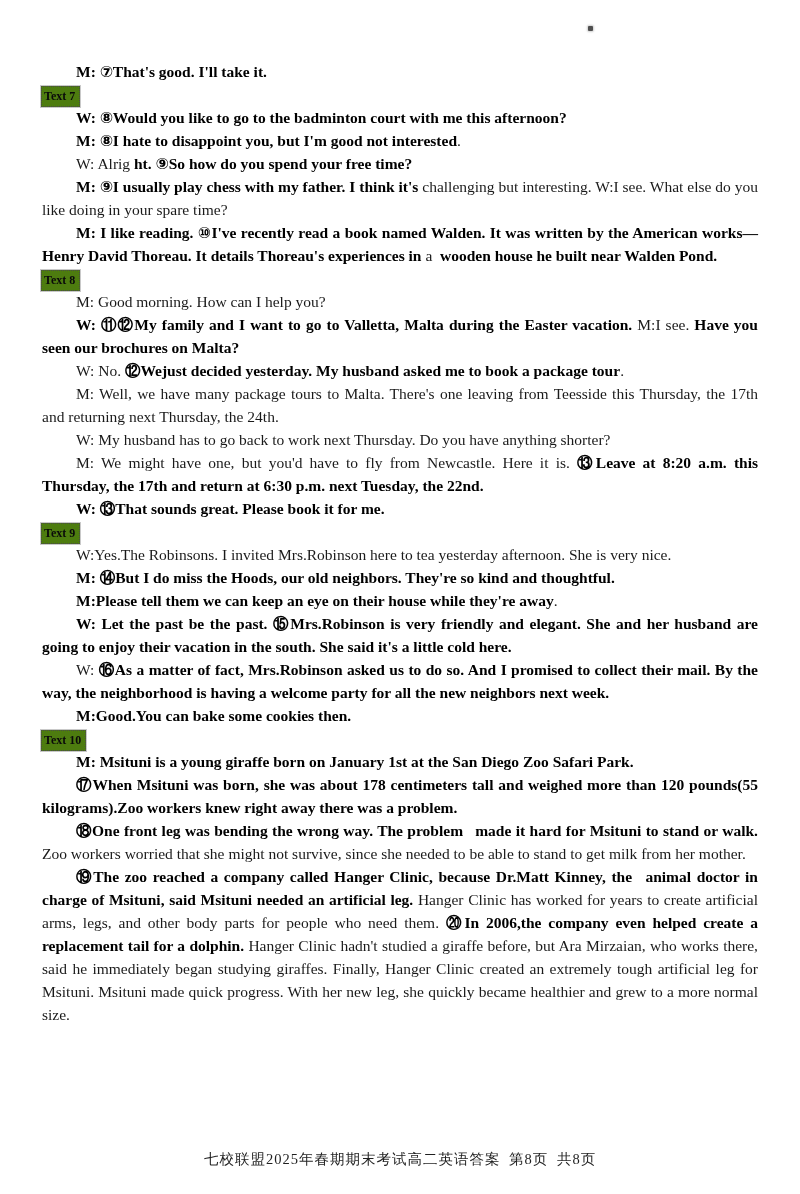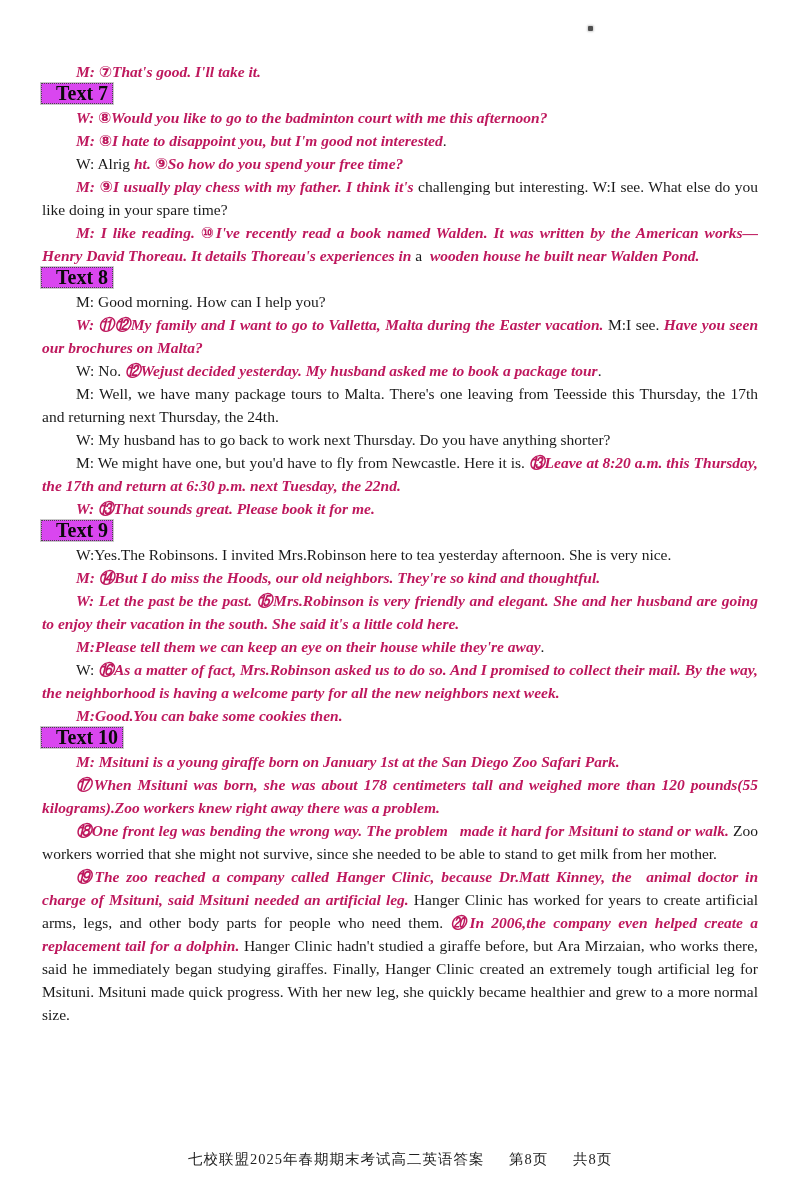"M: ⑦That's good. I'll take" .seg.bold { color: #be185d -> #000000; font-style: italic -> none }
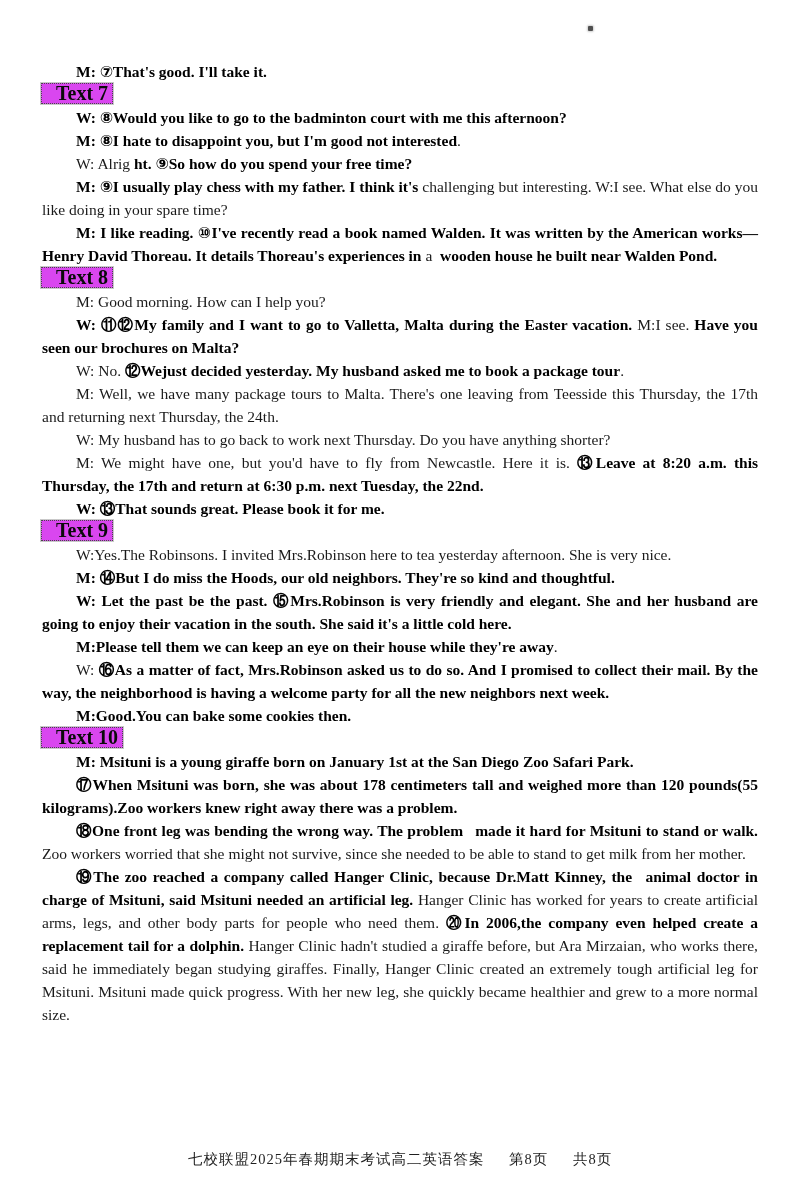"Text 7" .text-label { background: #d946ef -> #4d7c0f; font-size: 20px -> 12px; padding: 0 4px 1px 14px -> 0 4px 1px 2px }
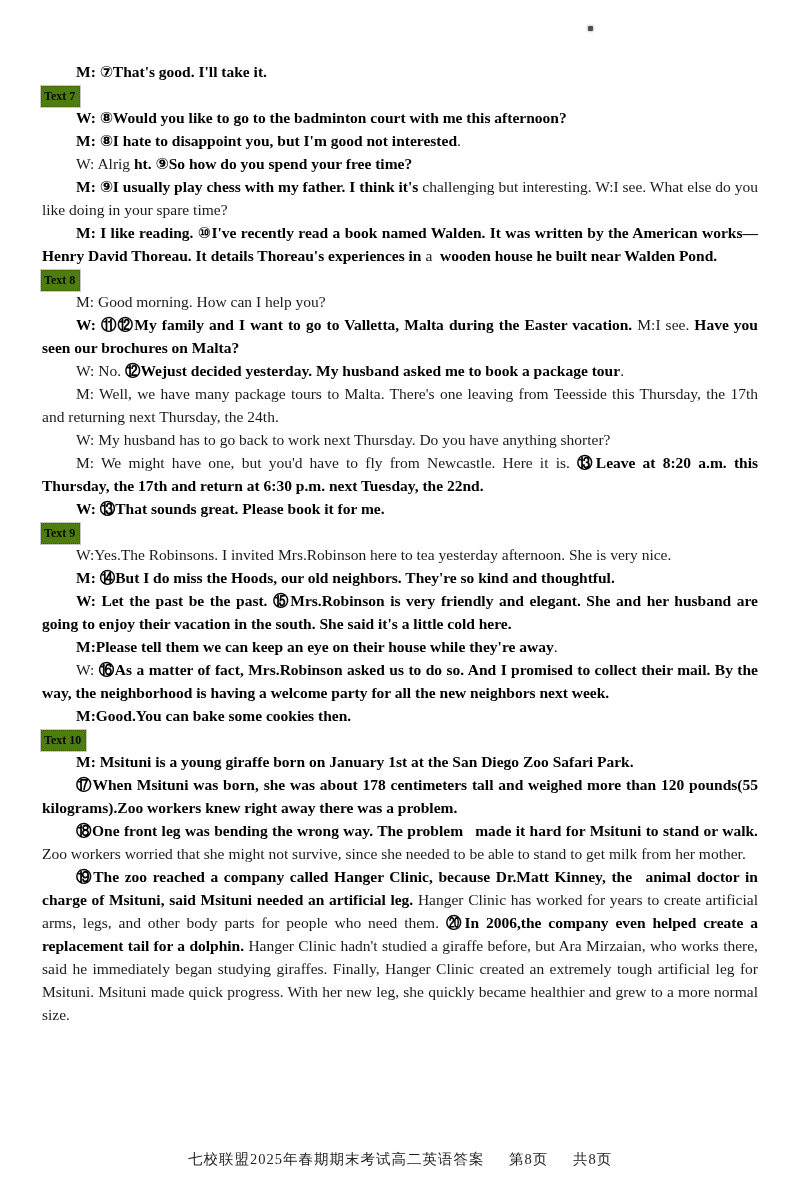"W: Let the past be" p.para { order: before "M:Please tell them we can" -> after "M:Please tell them we can" }
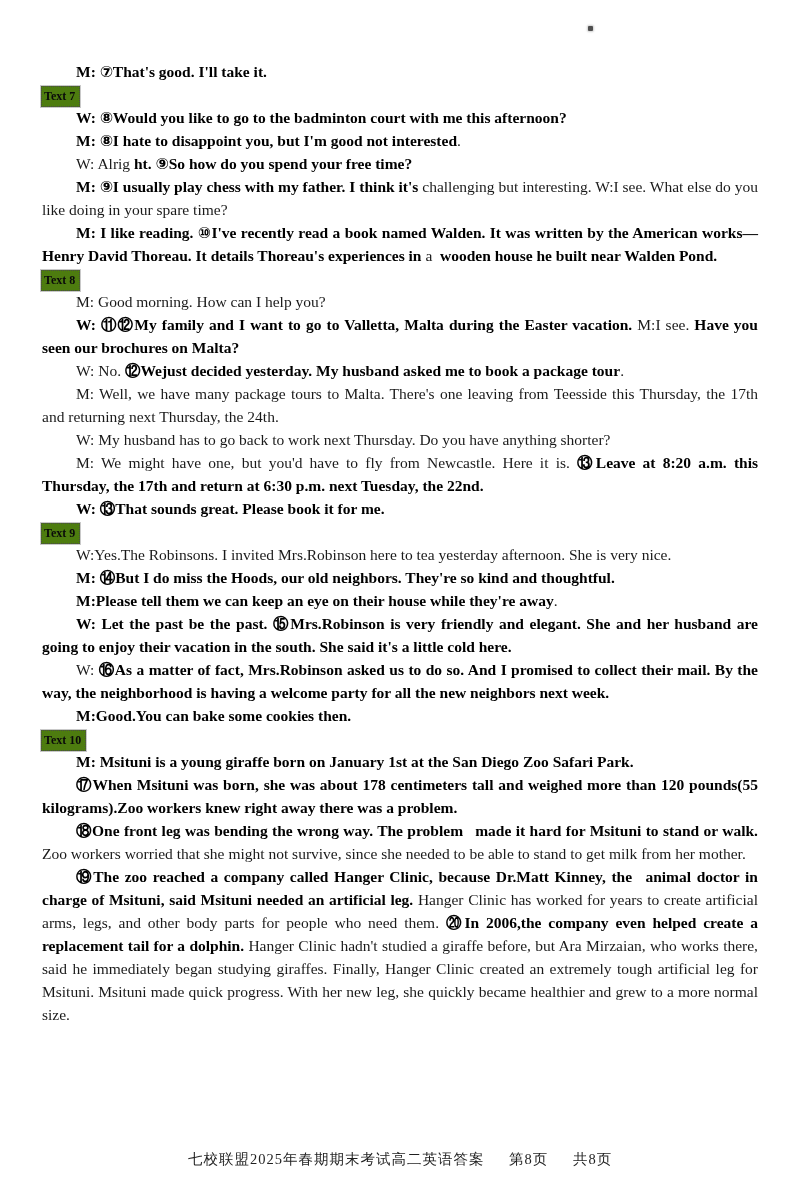"第8页" .footer .spaced { margin-left: 20px -> 4px }
